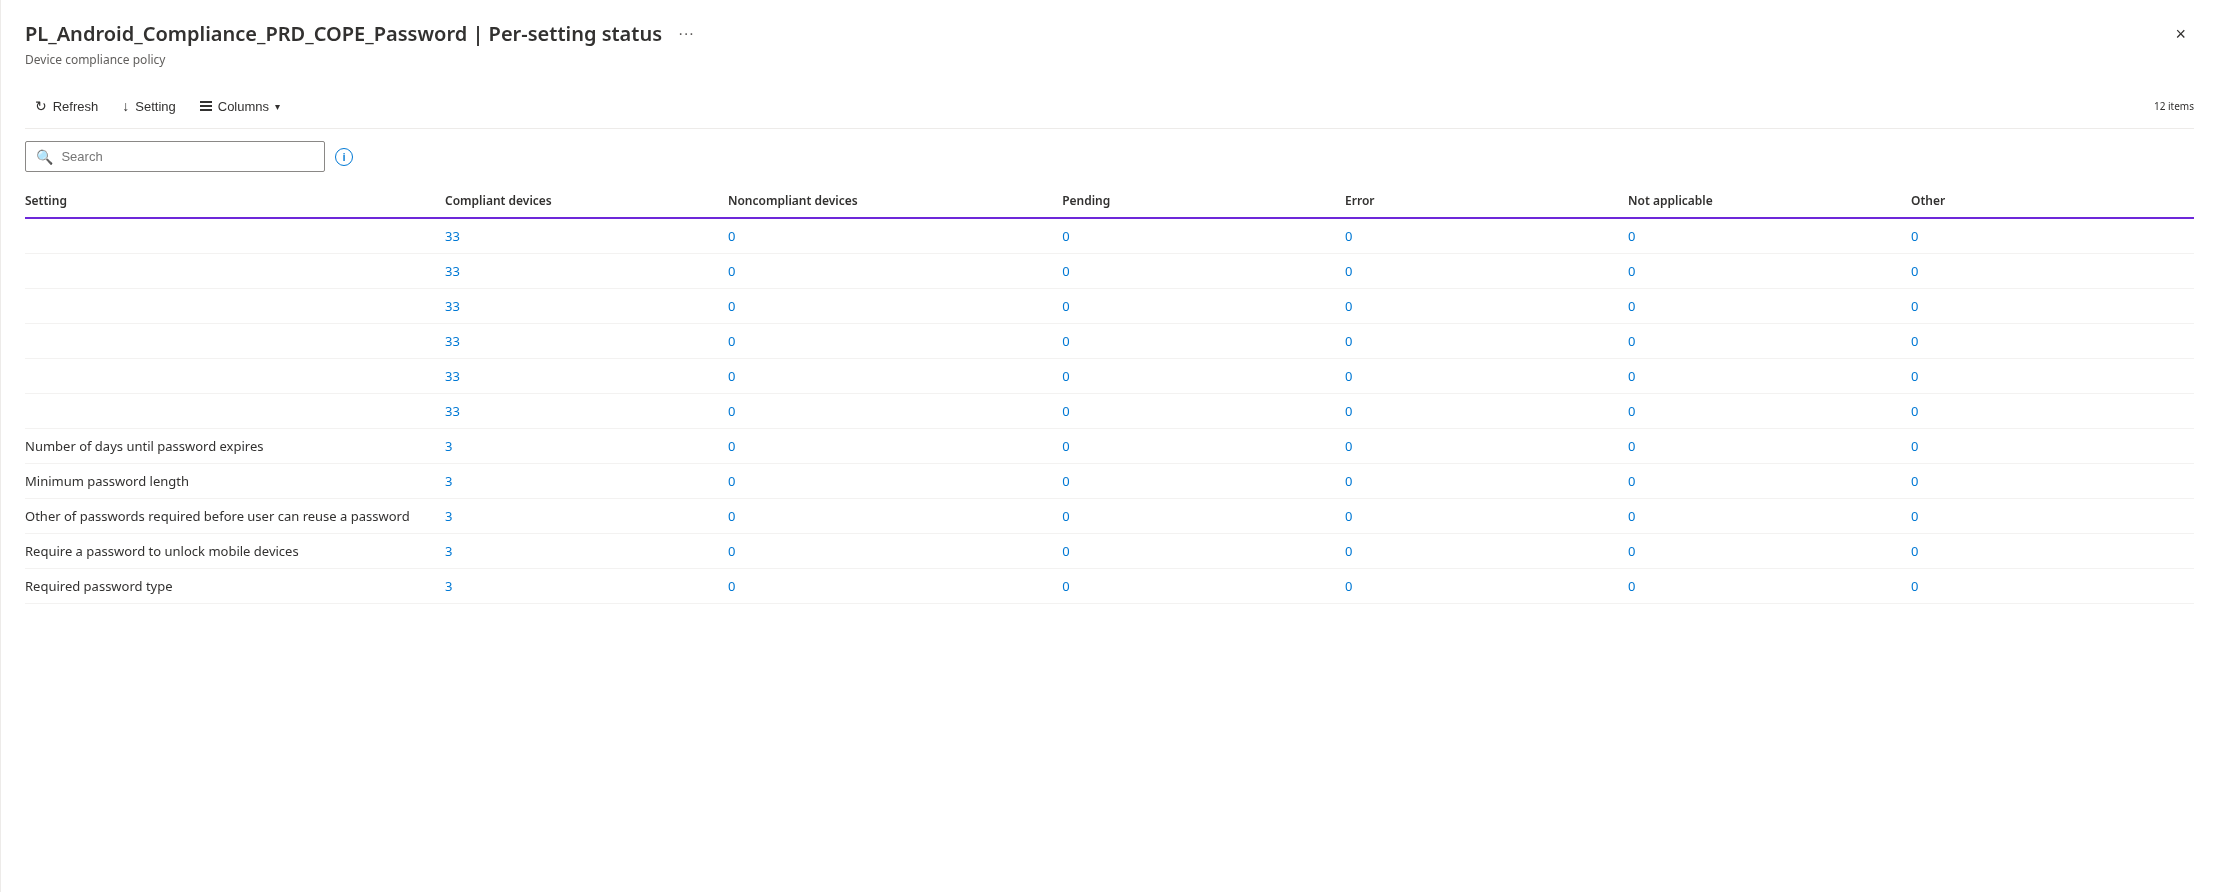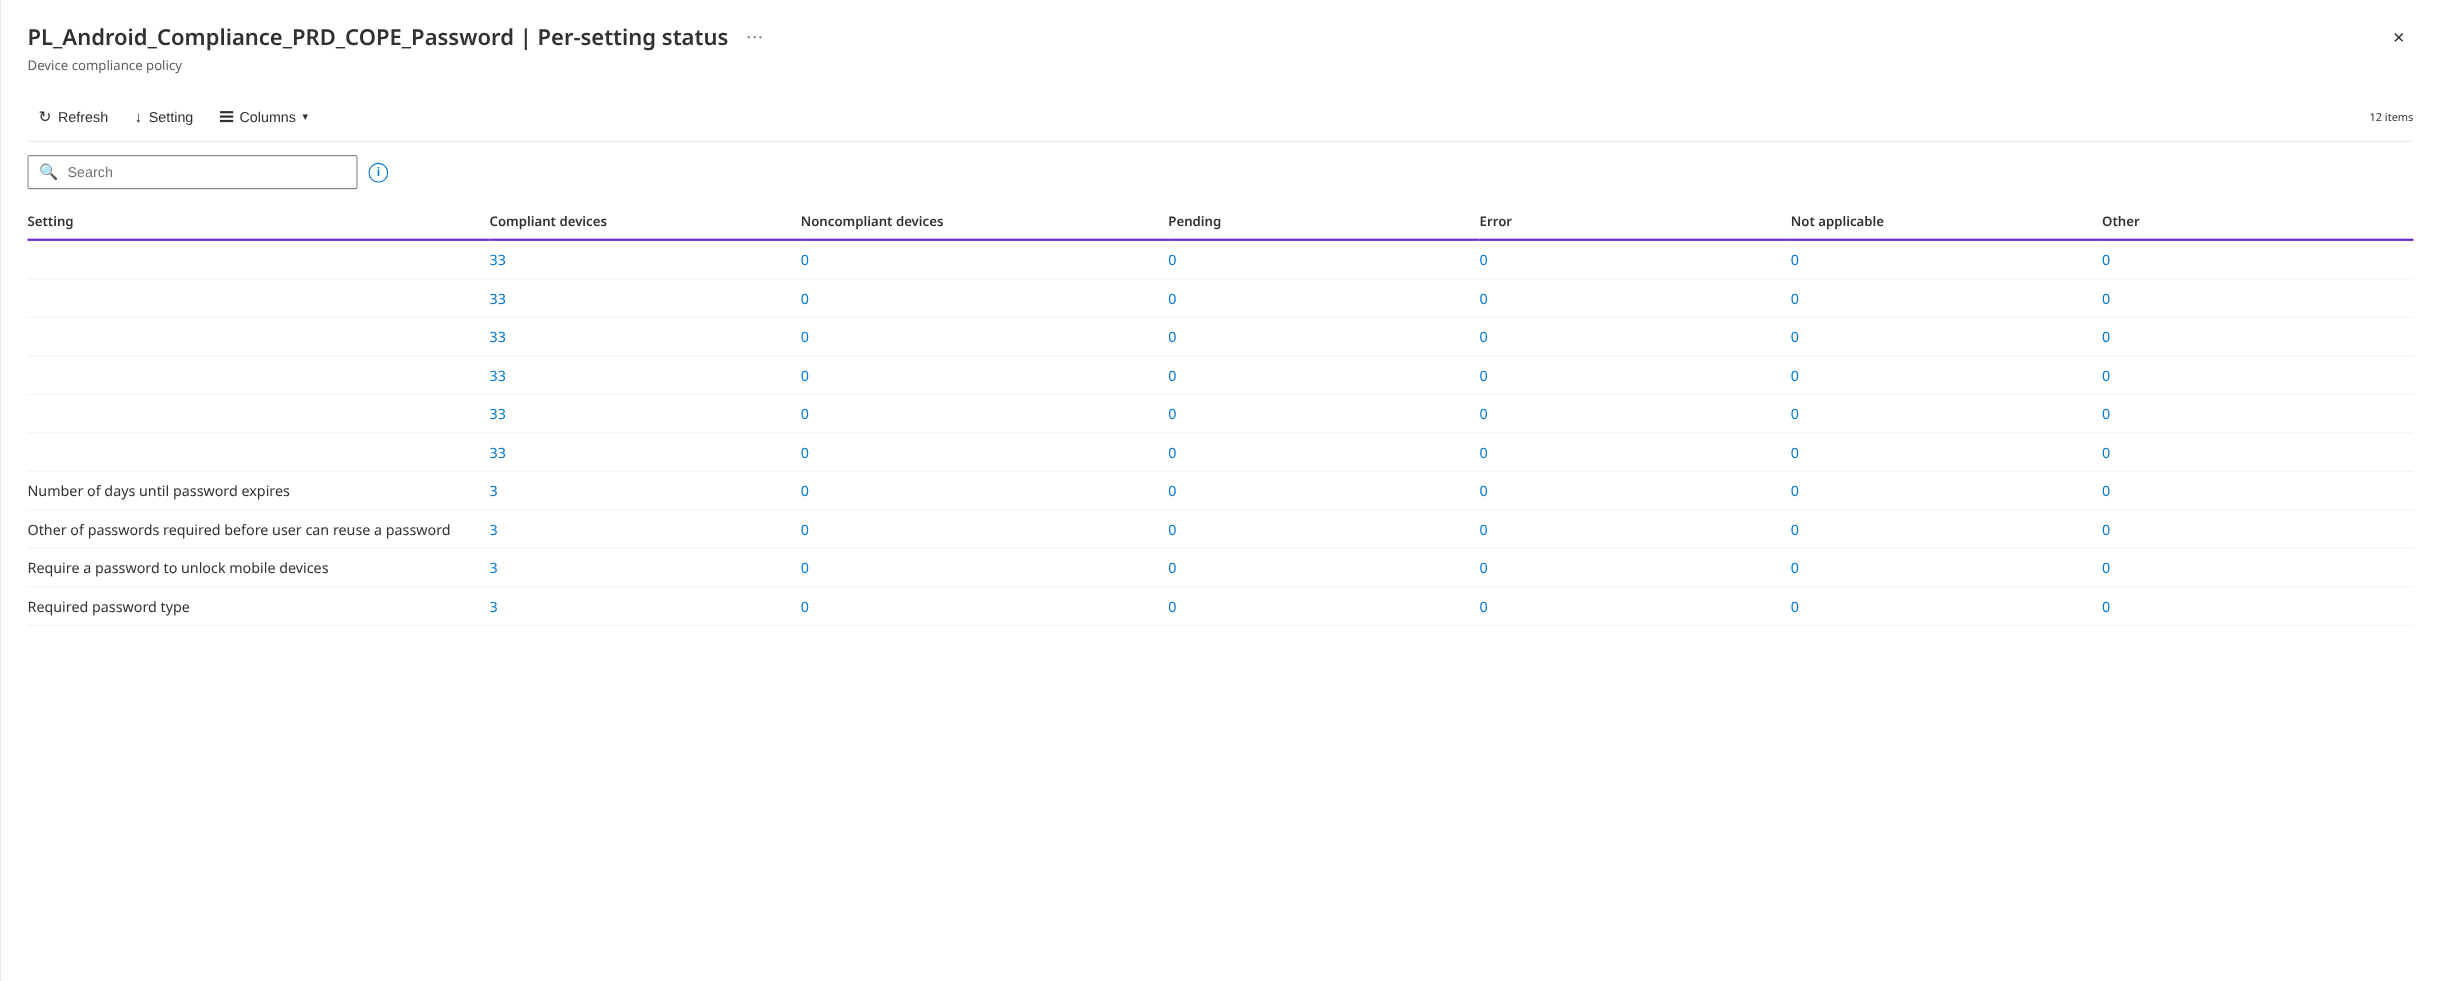"Minimum password length" tr { html: none -> <tr> <td>Minimum password length</td> <td>3</td> <td>0</td> <td>0</td> <td>0</td> <td>0</td> <td>0</td> </tr> }
